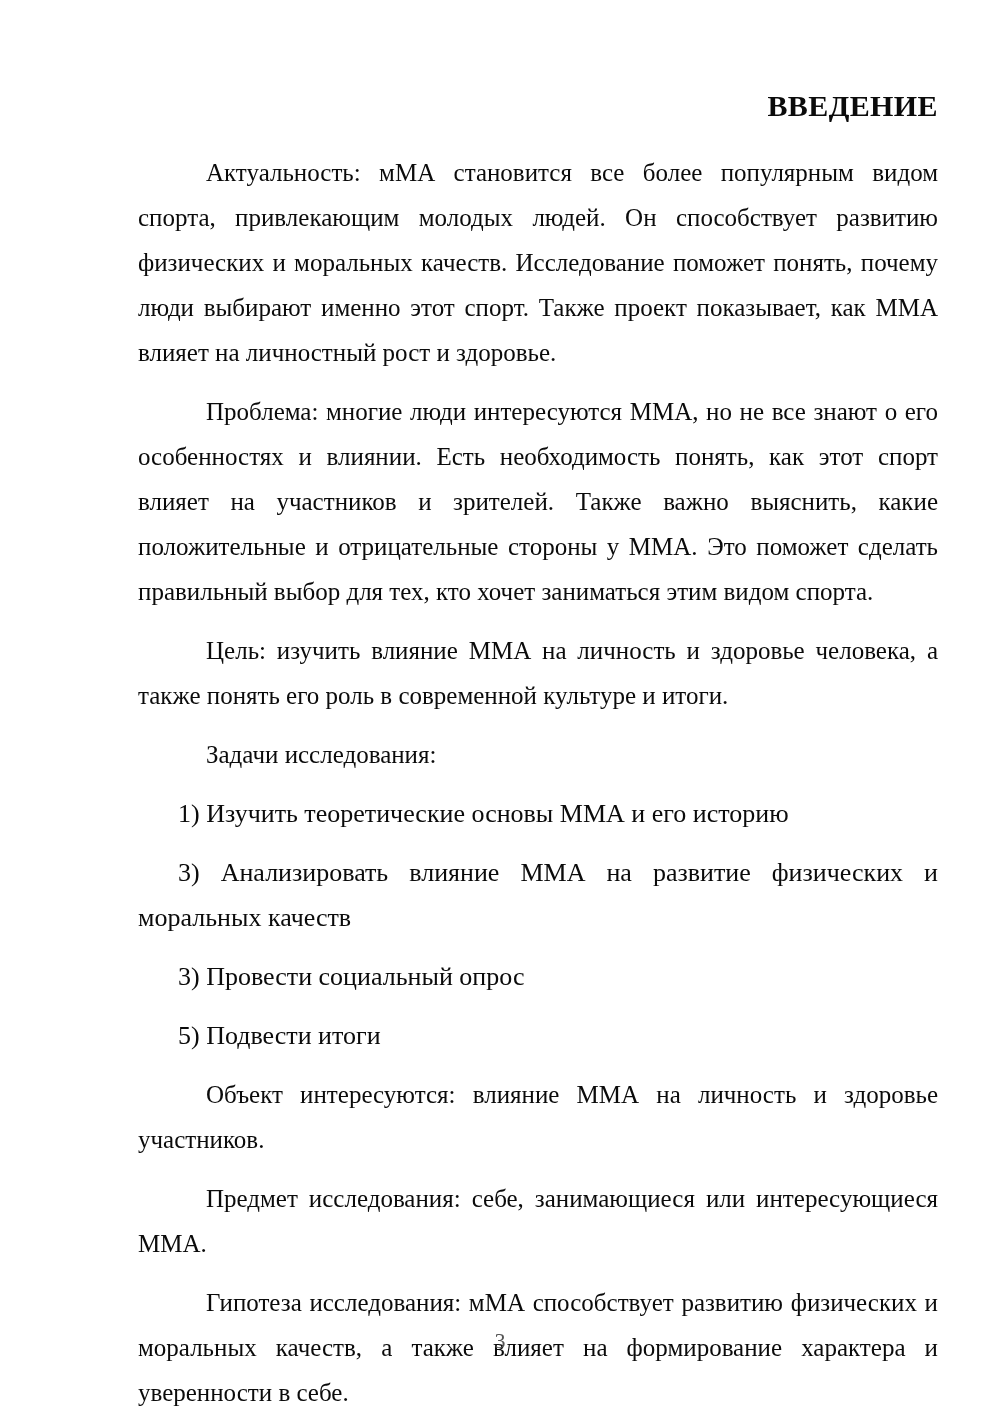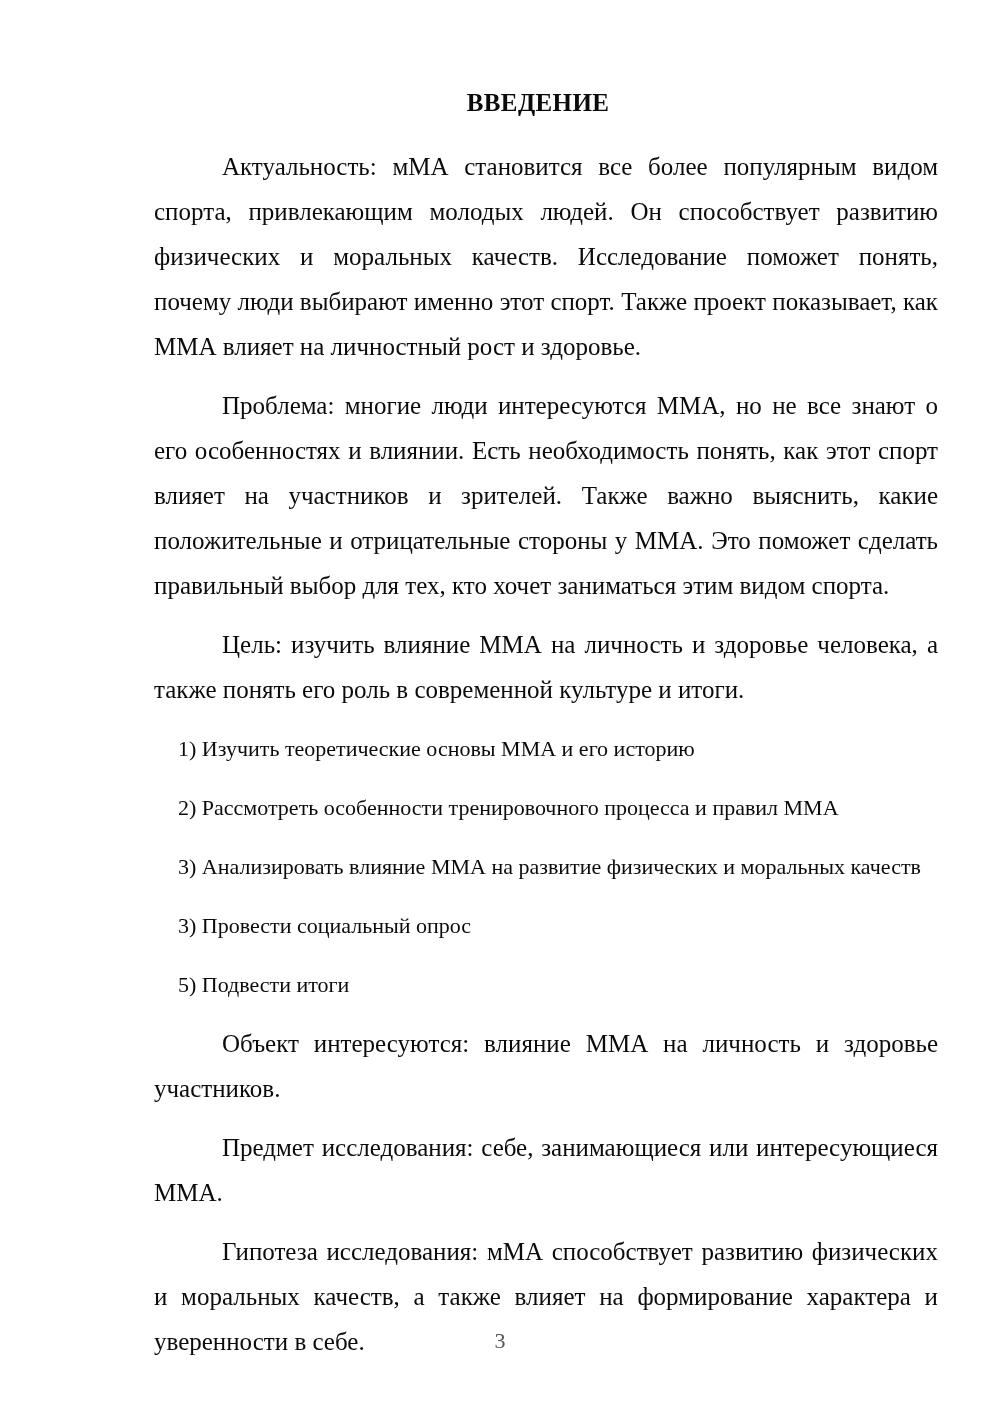"ВВЕДЕНИЕ" .doc-title { font-size: 25px -> 30px; text-align: center -> right }
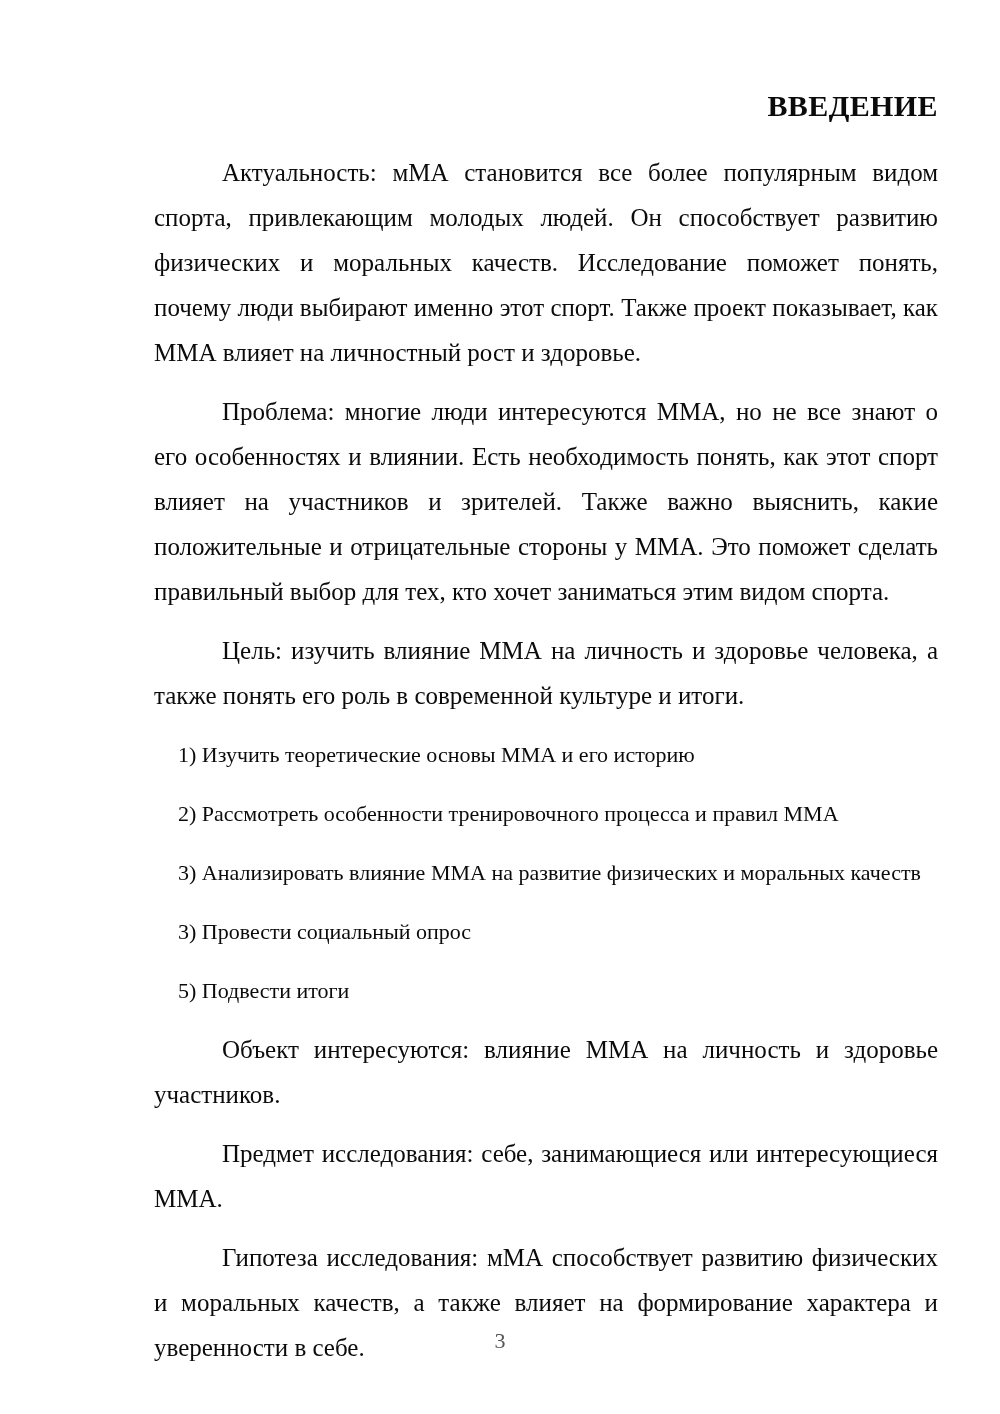"Актуальность: мМА становится все более" p.para { margin: 0 0 14px 16px -> 0 0 14px 0 }
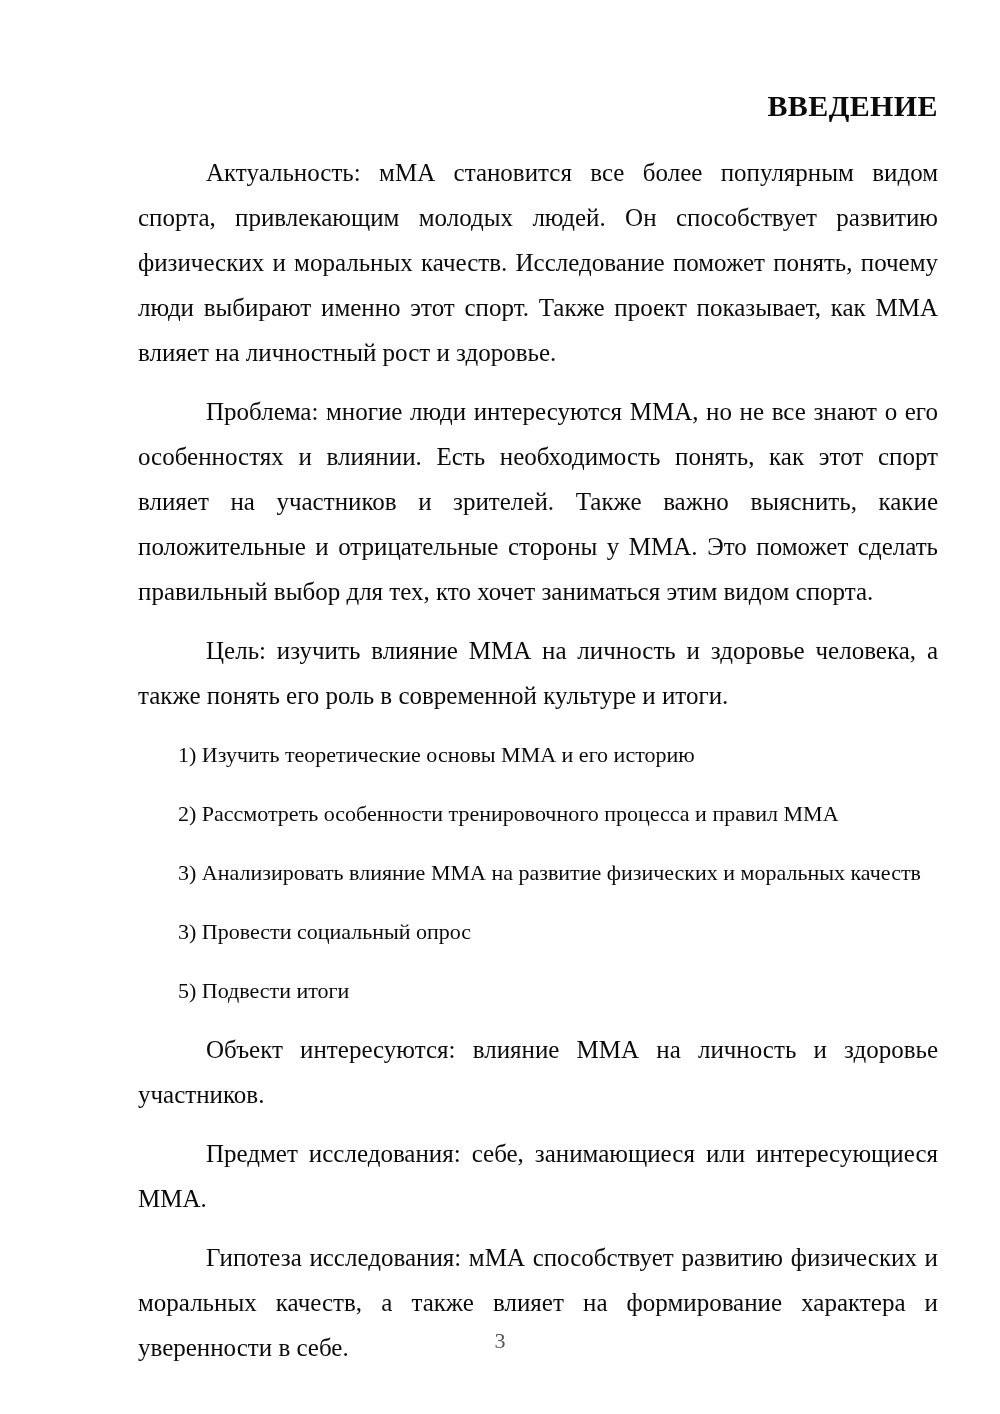"Задачи исследования:" p.para { html: none -> <p>Задачи исследования:</p> }
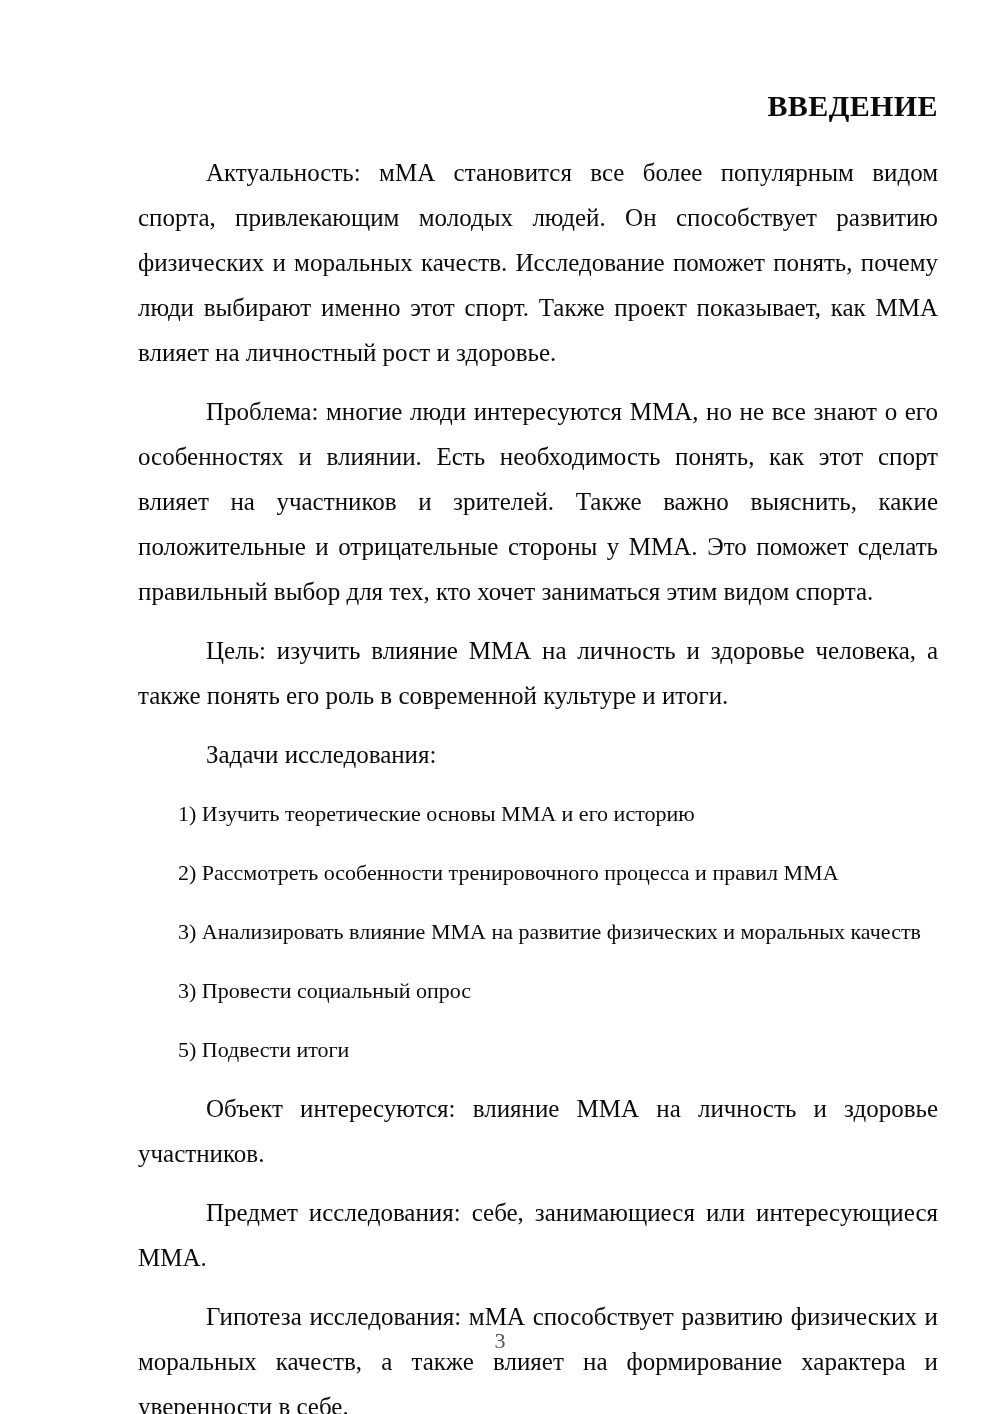"1) Изучить теоретические основы ММА" p.list-item { font-size: 22px -> 26px }
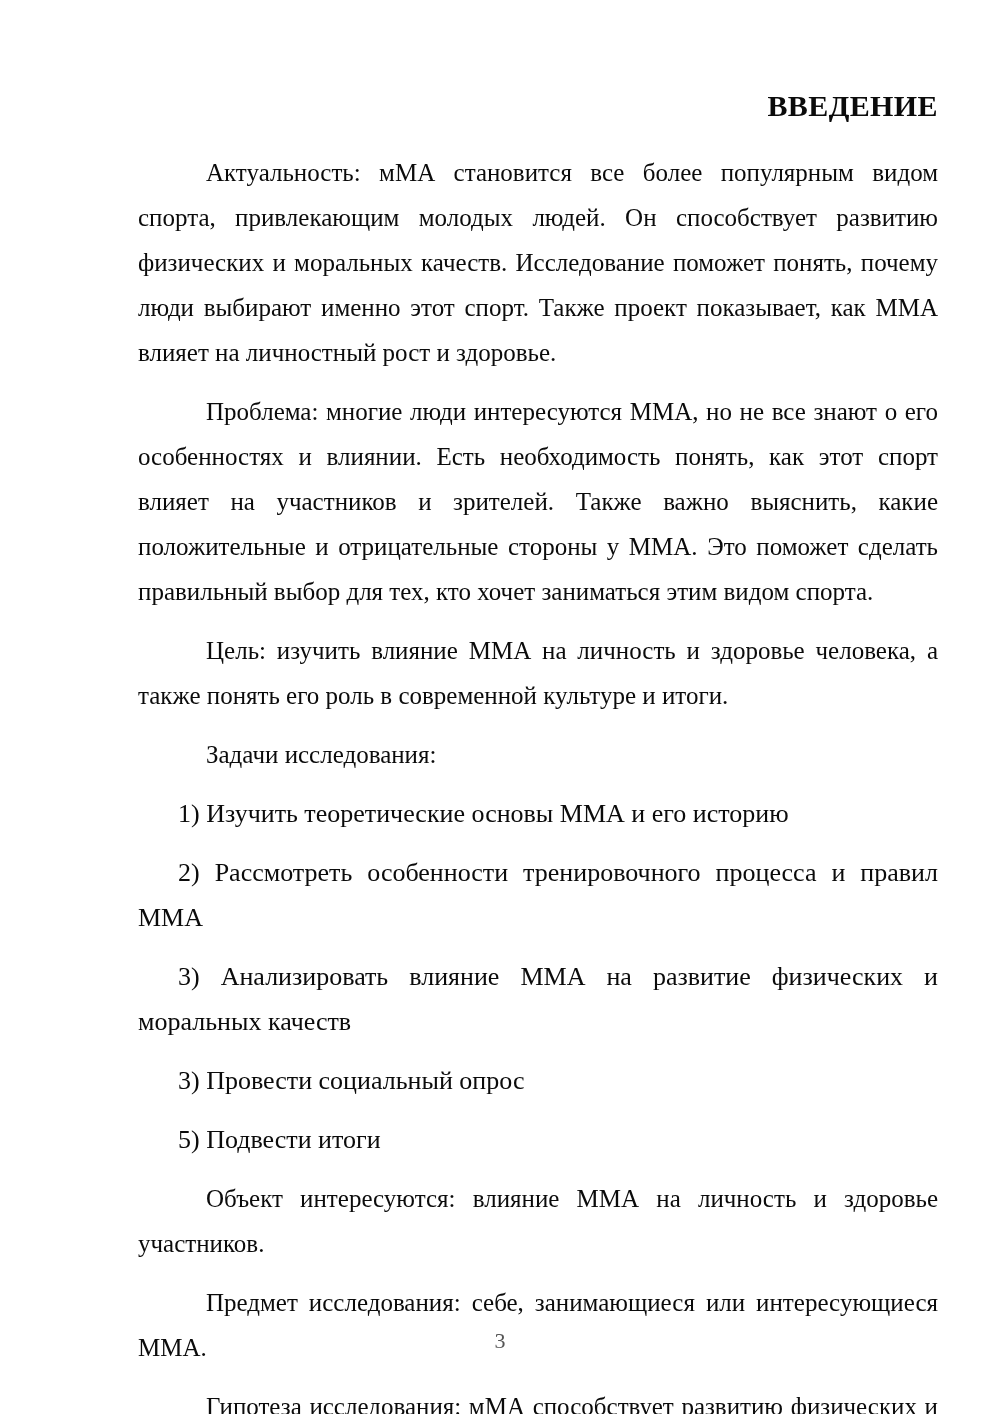"2) Рассмотреть особенности" p.list-item { html: <p>2) Рассмотреть особенности тренировочного процесса и правил ММА</p> -> none }
